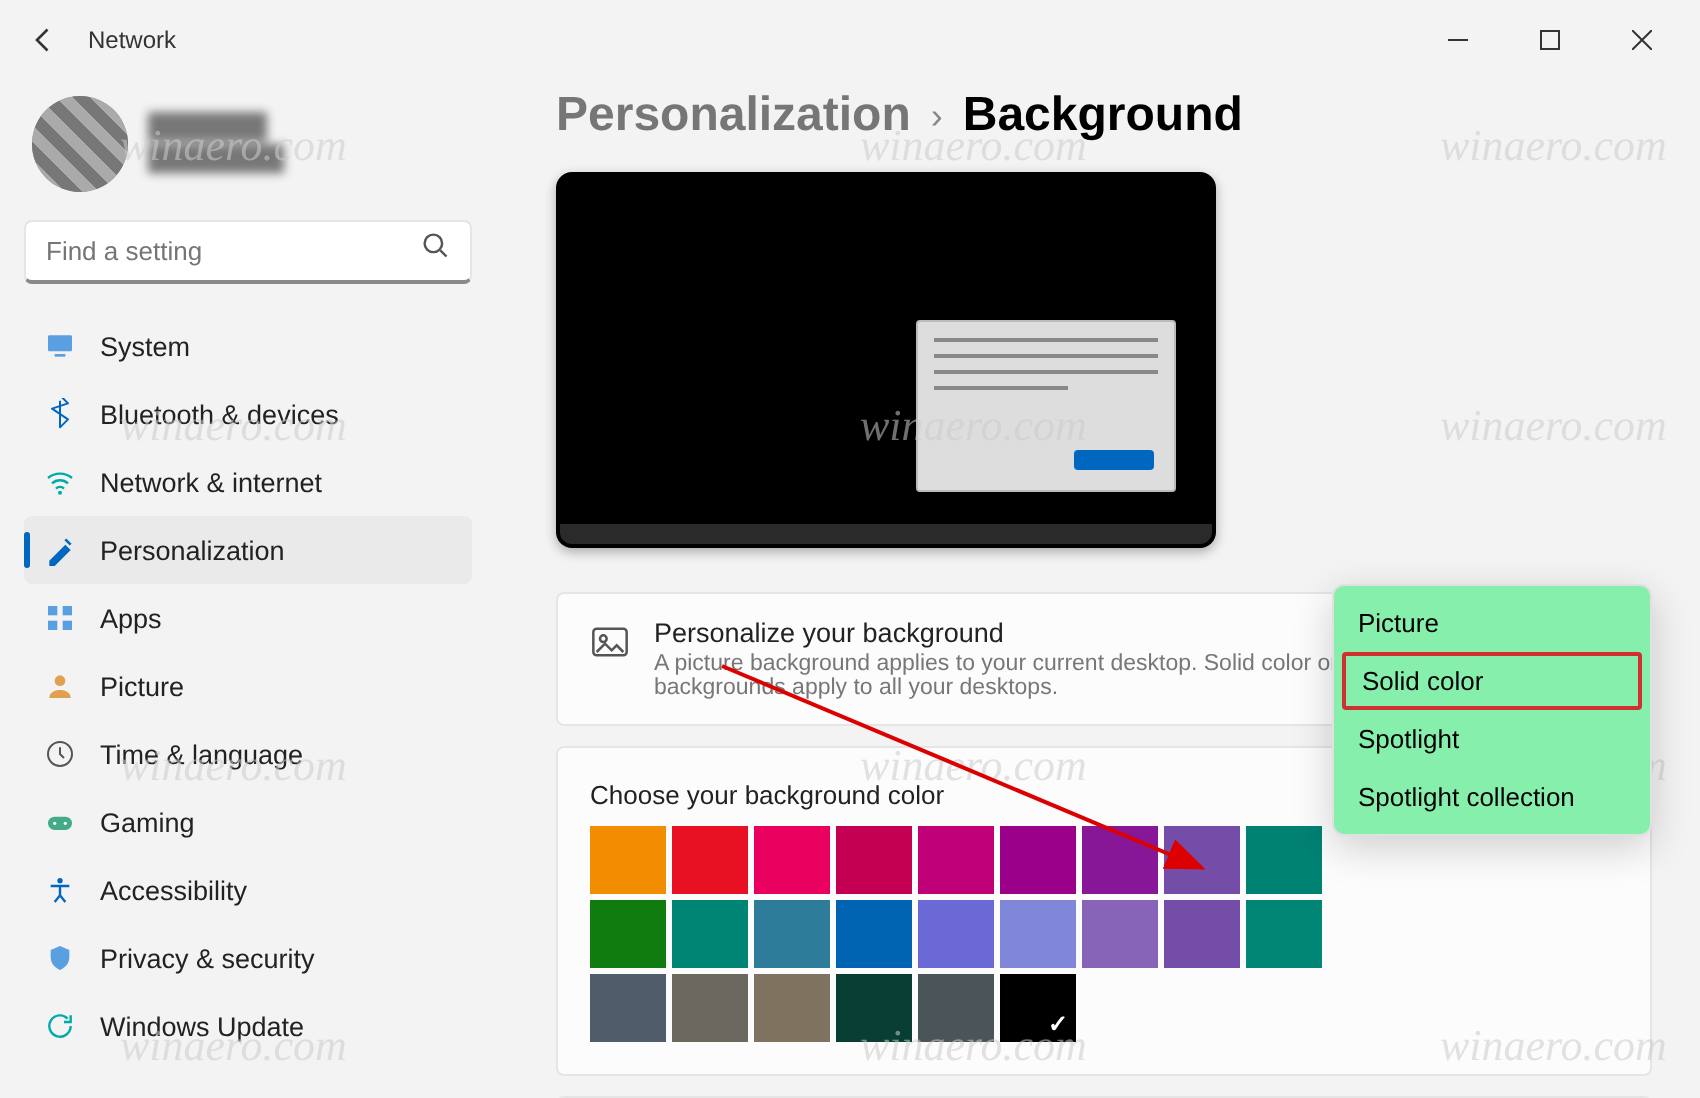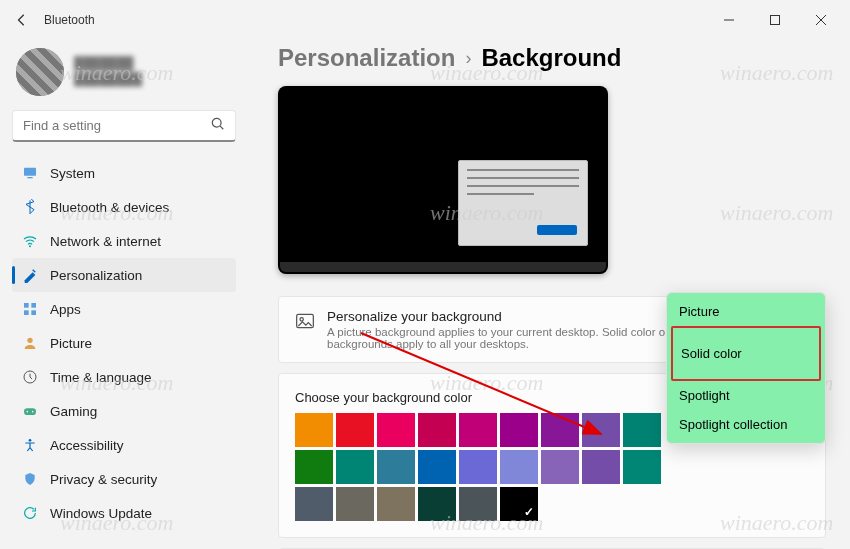"Bluetooth" div.app-title { text: Bluetooth -> Network }
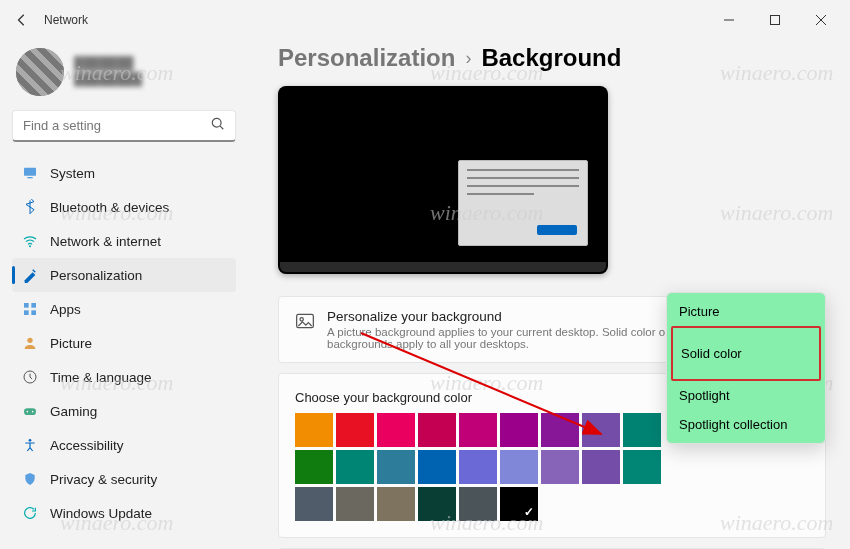"Solid color" .dd-item.hl { padding: 18px 8px -> 5px 8px }
